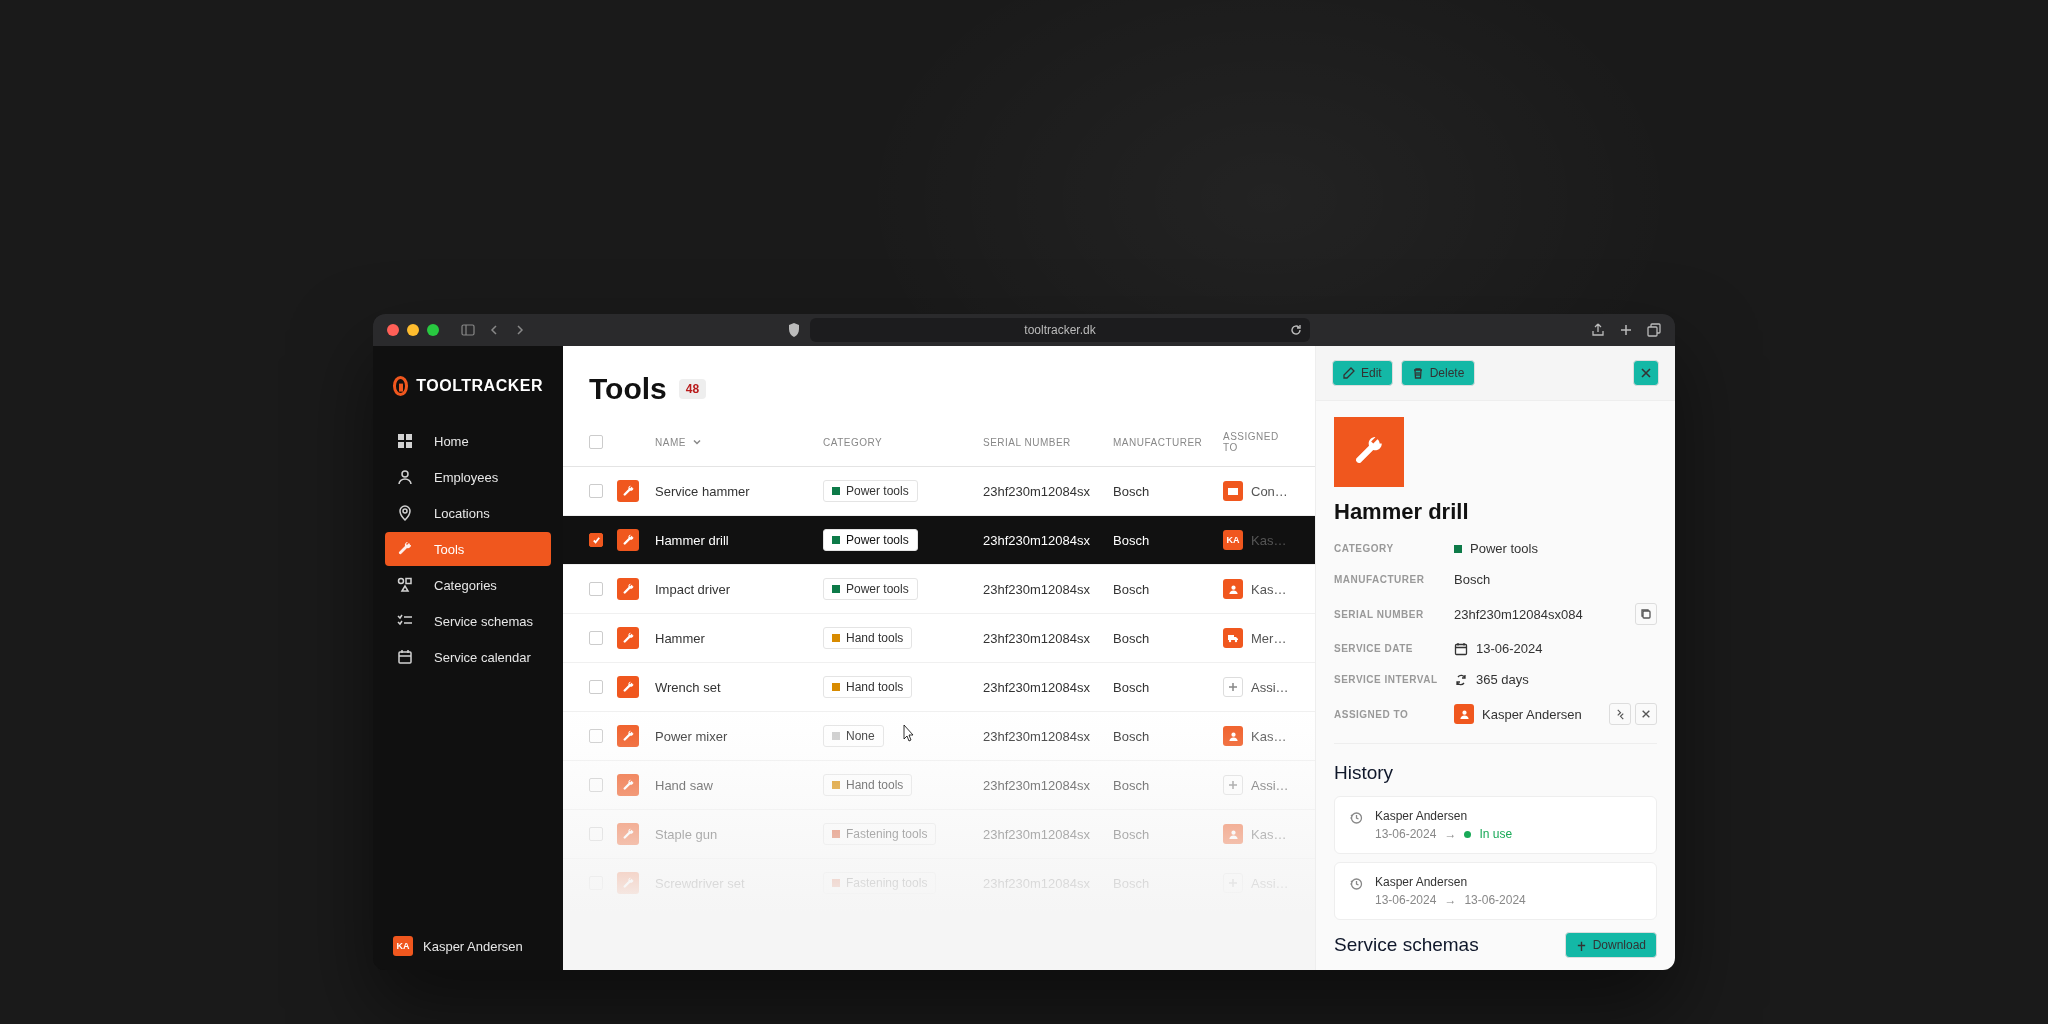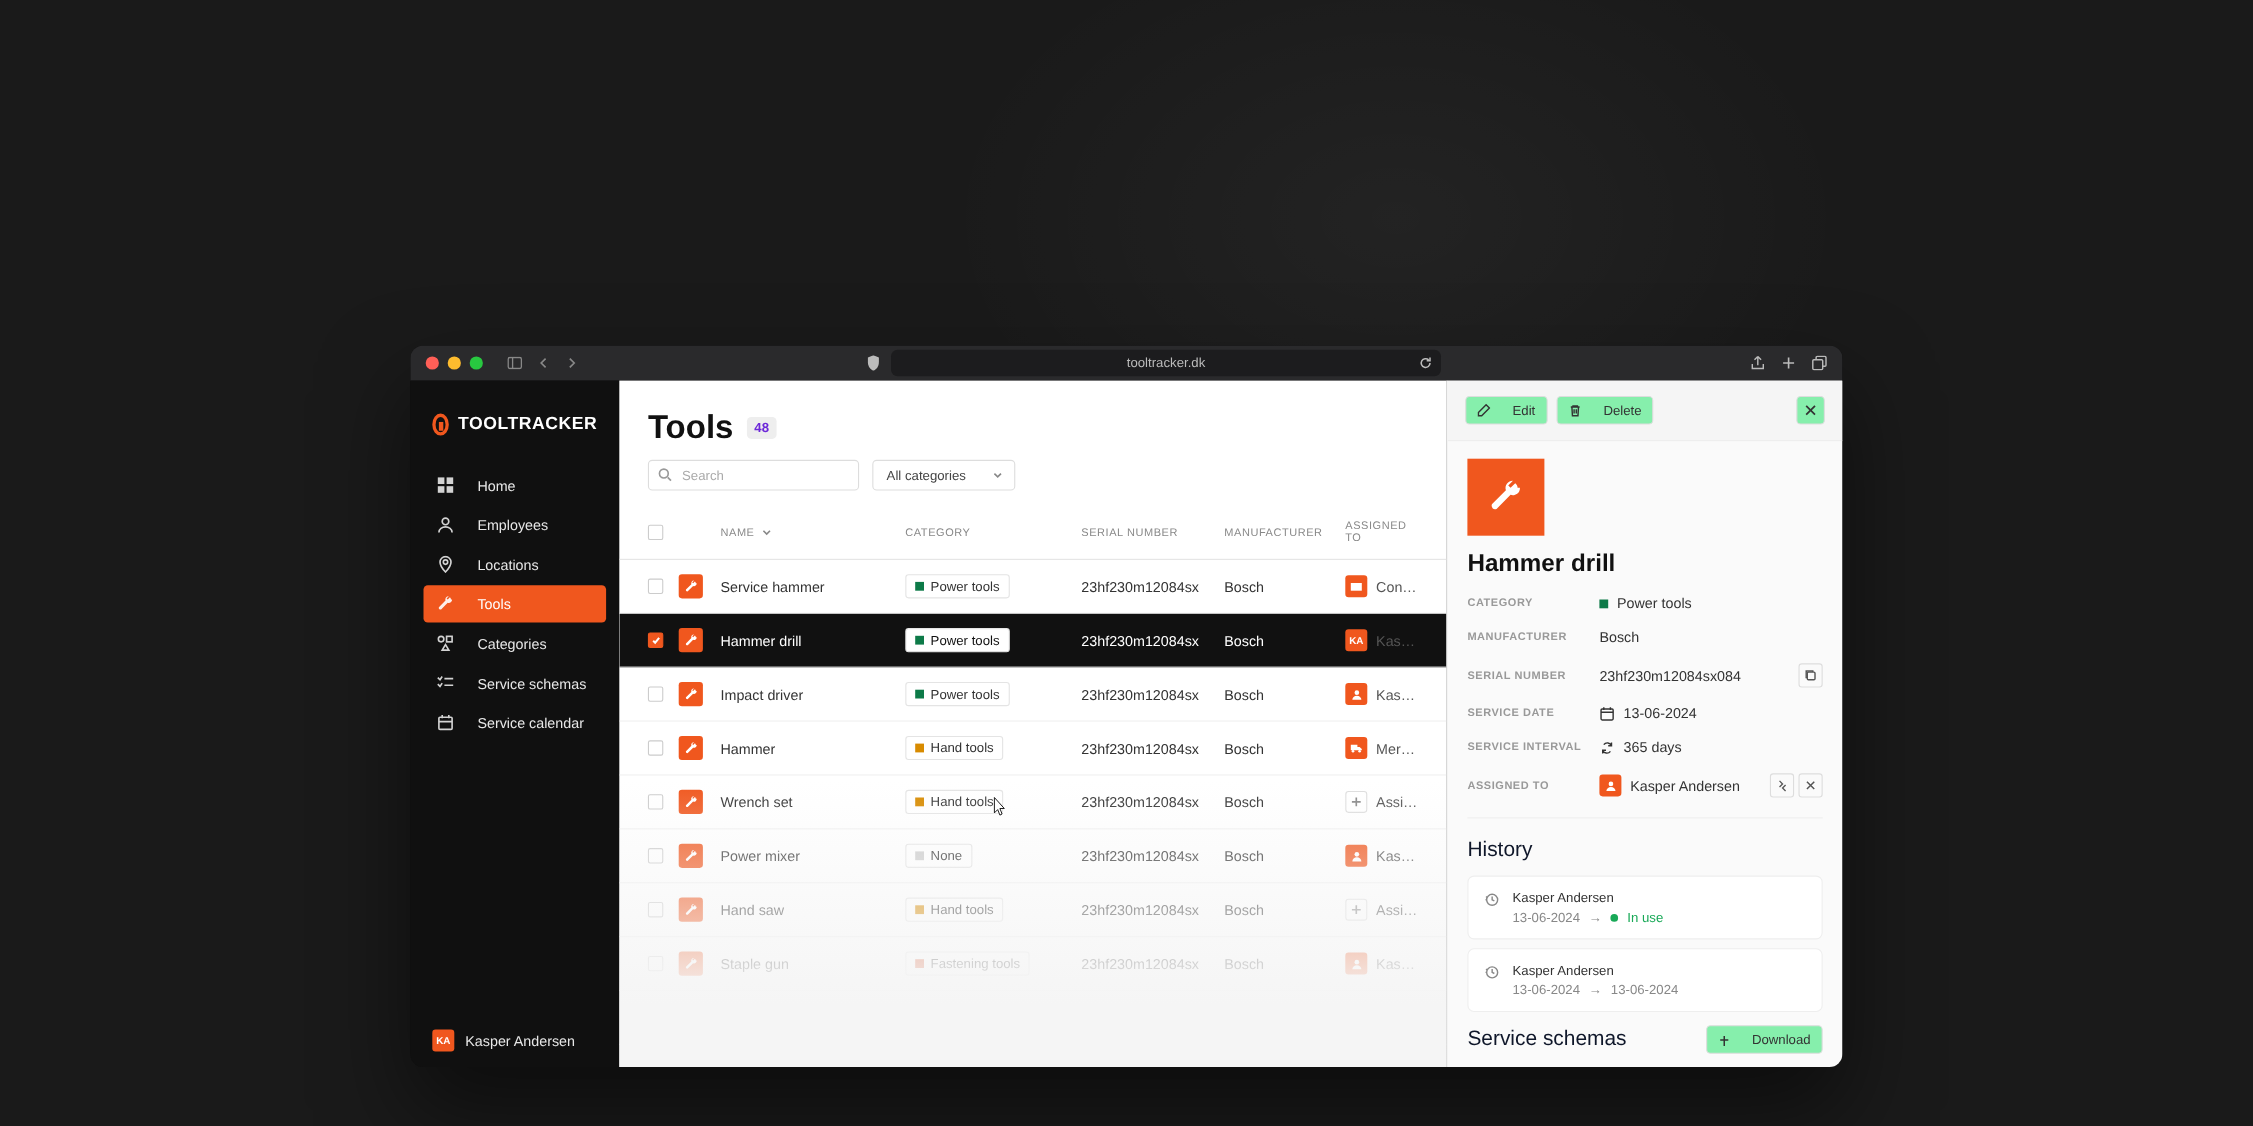"Edit" .btn { background: #86efac -> #14b8a6; gap: 20px -> 6px }
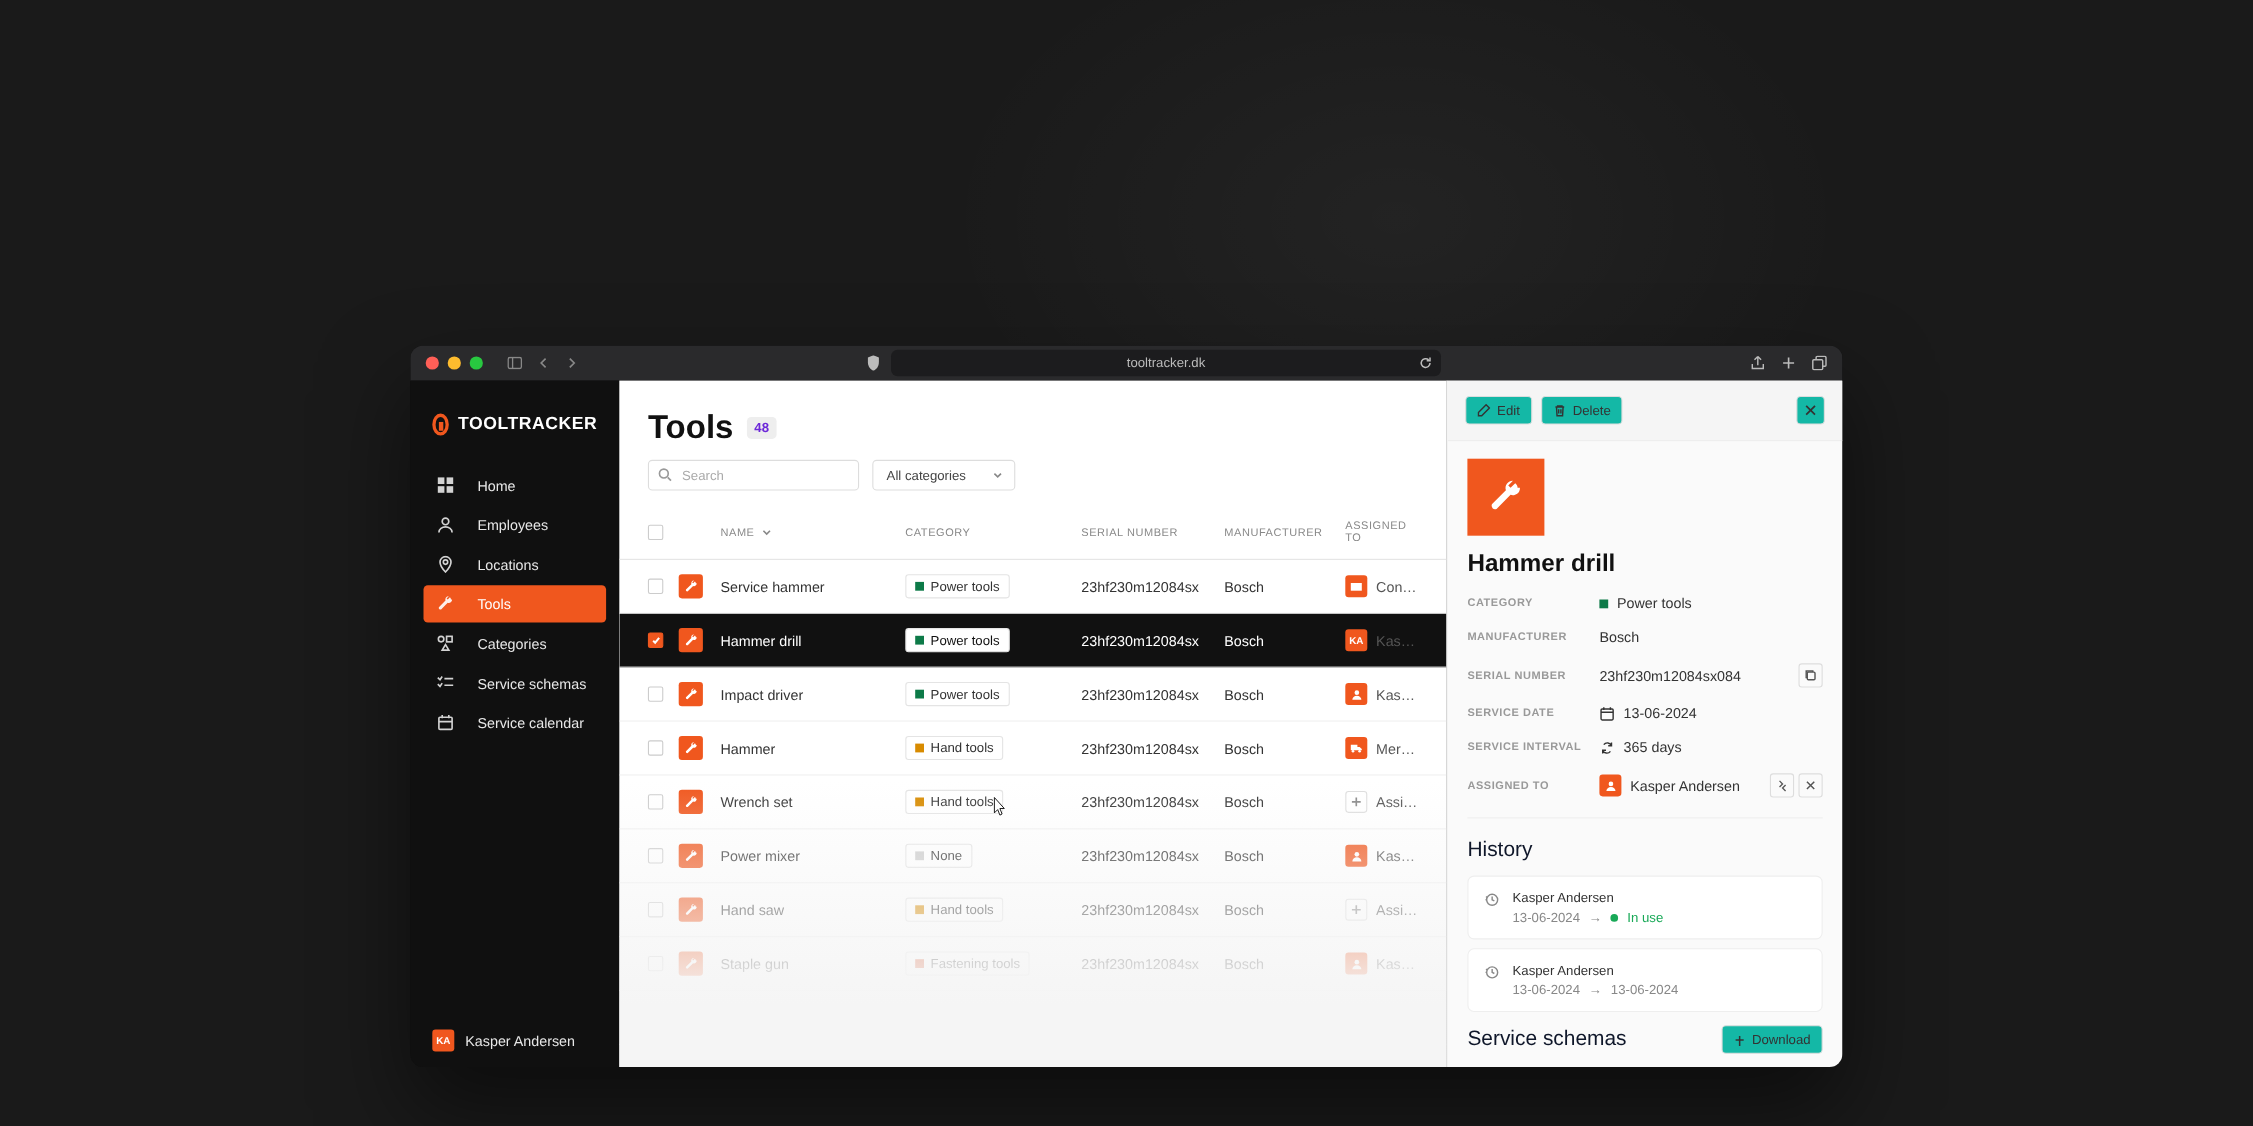"48" .count-badge { color: #6d28d9 -> #b91c1c }
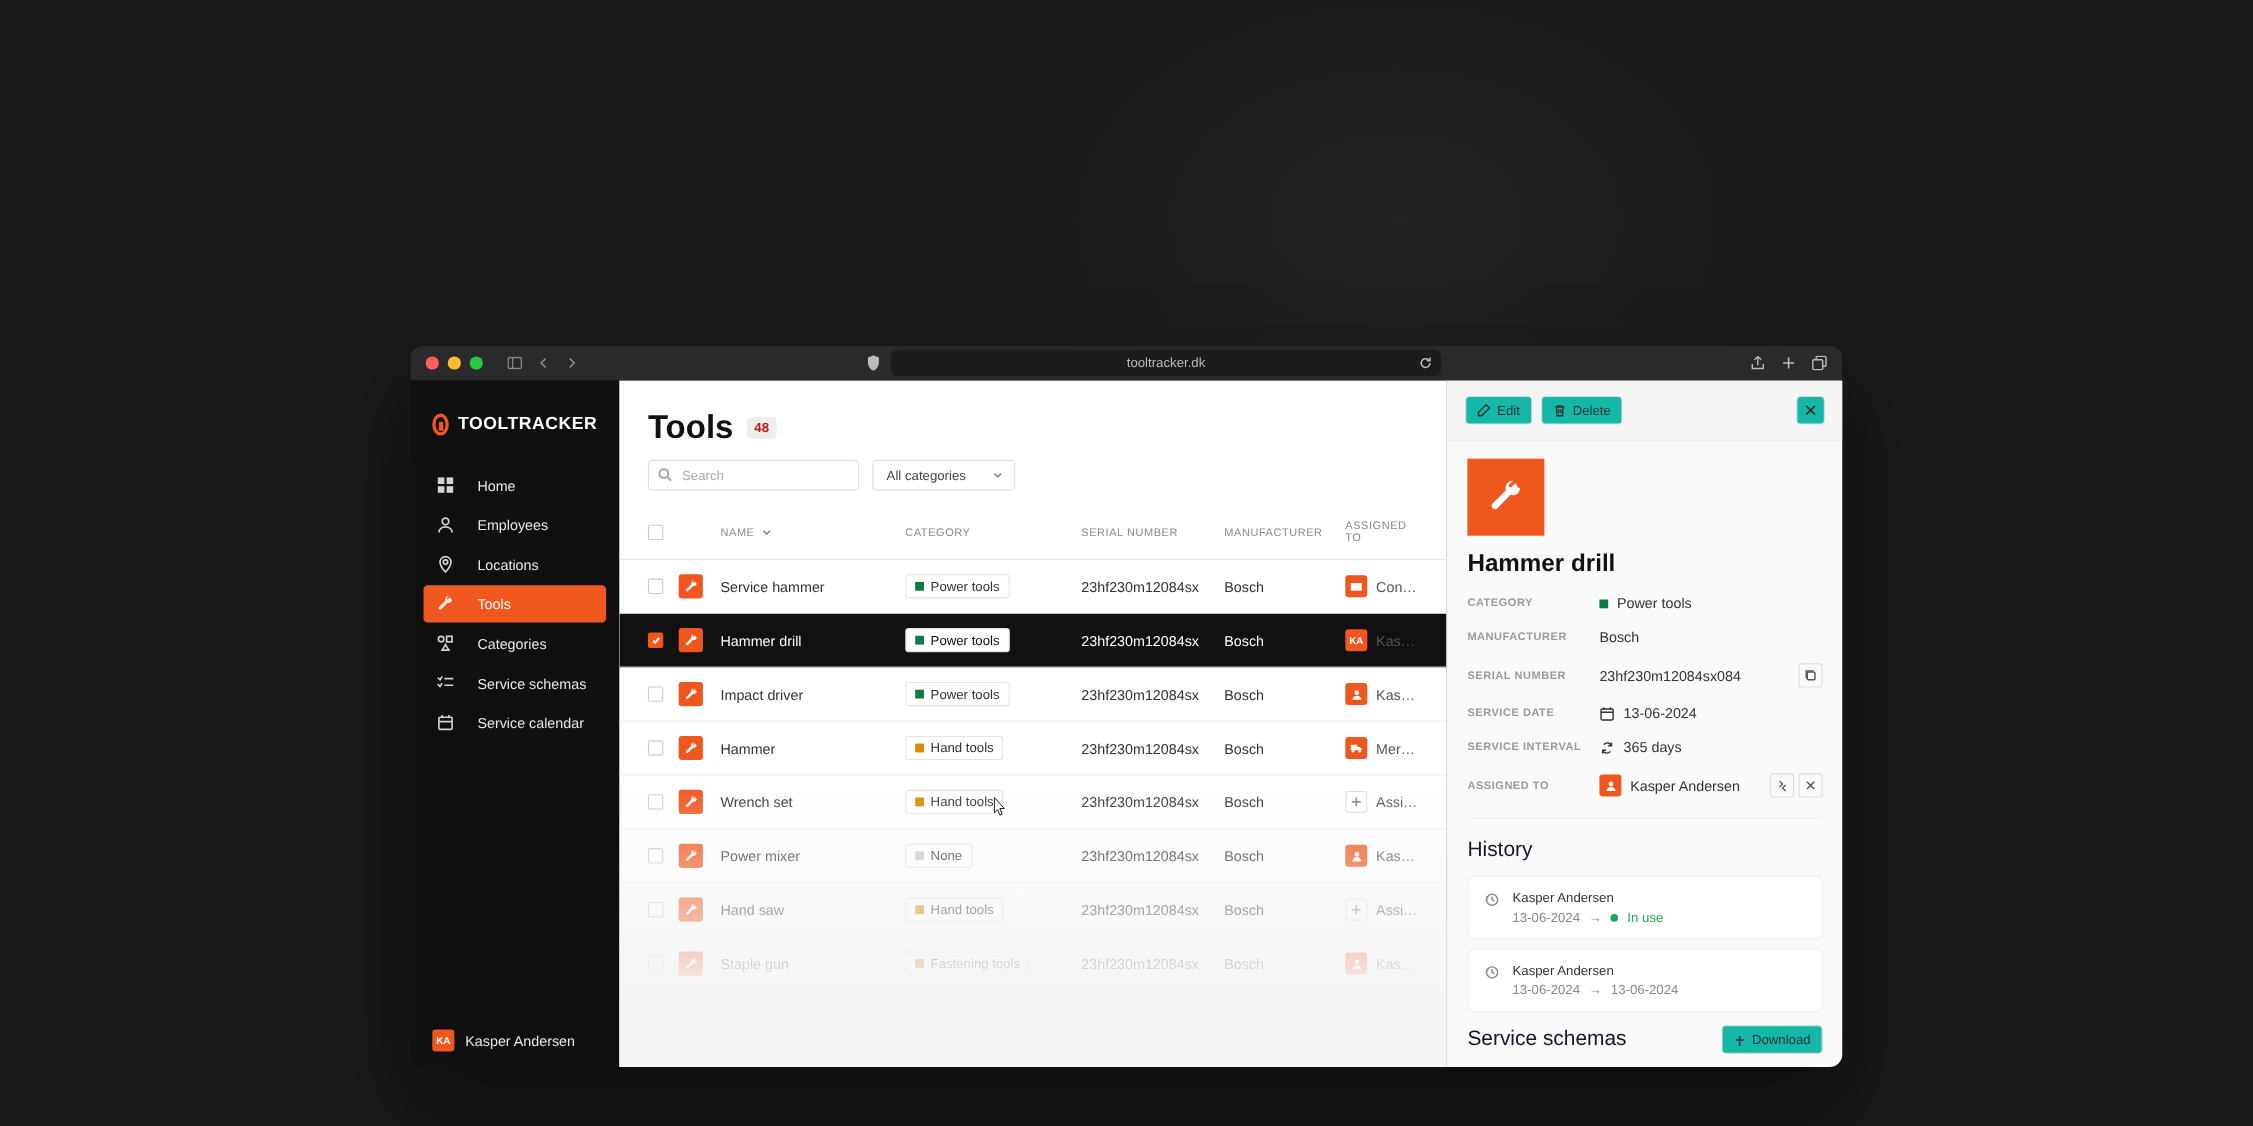"Search" div.filters { html: <div> <div> <span> <svg> <circle></circle> <path></path> </svg> </span> <input> </div> <div> <span>All categories</span> <span> <svg> <path></path> </svg> </span> </div> </div> -> none }
